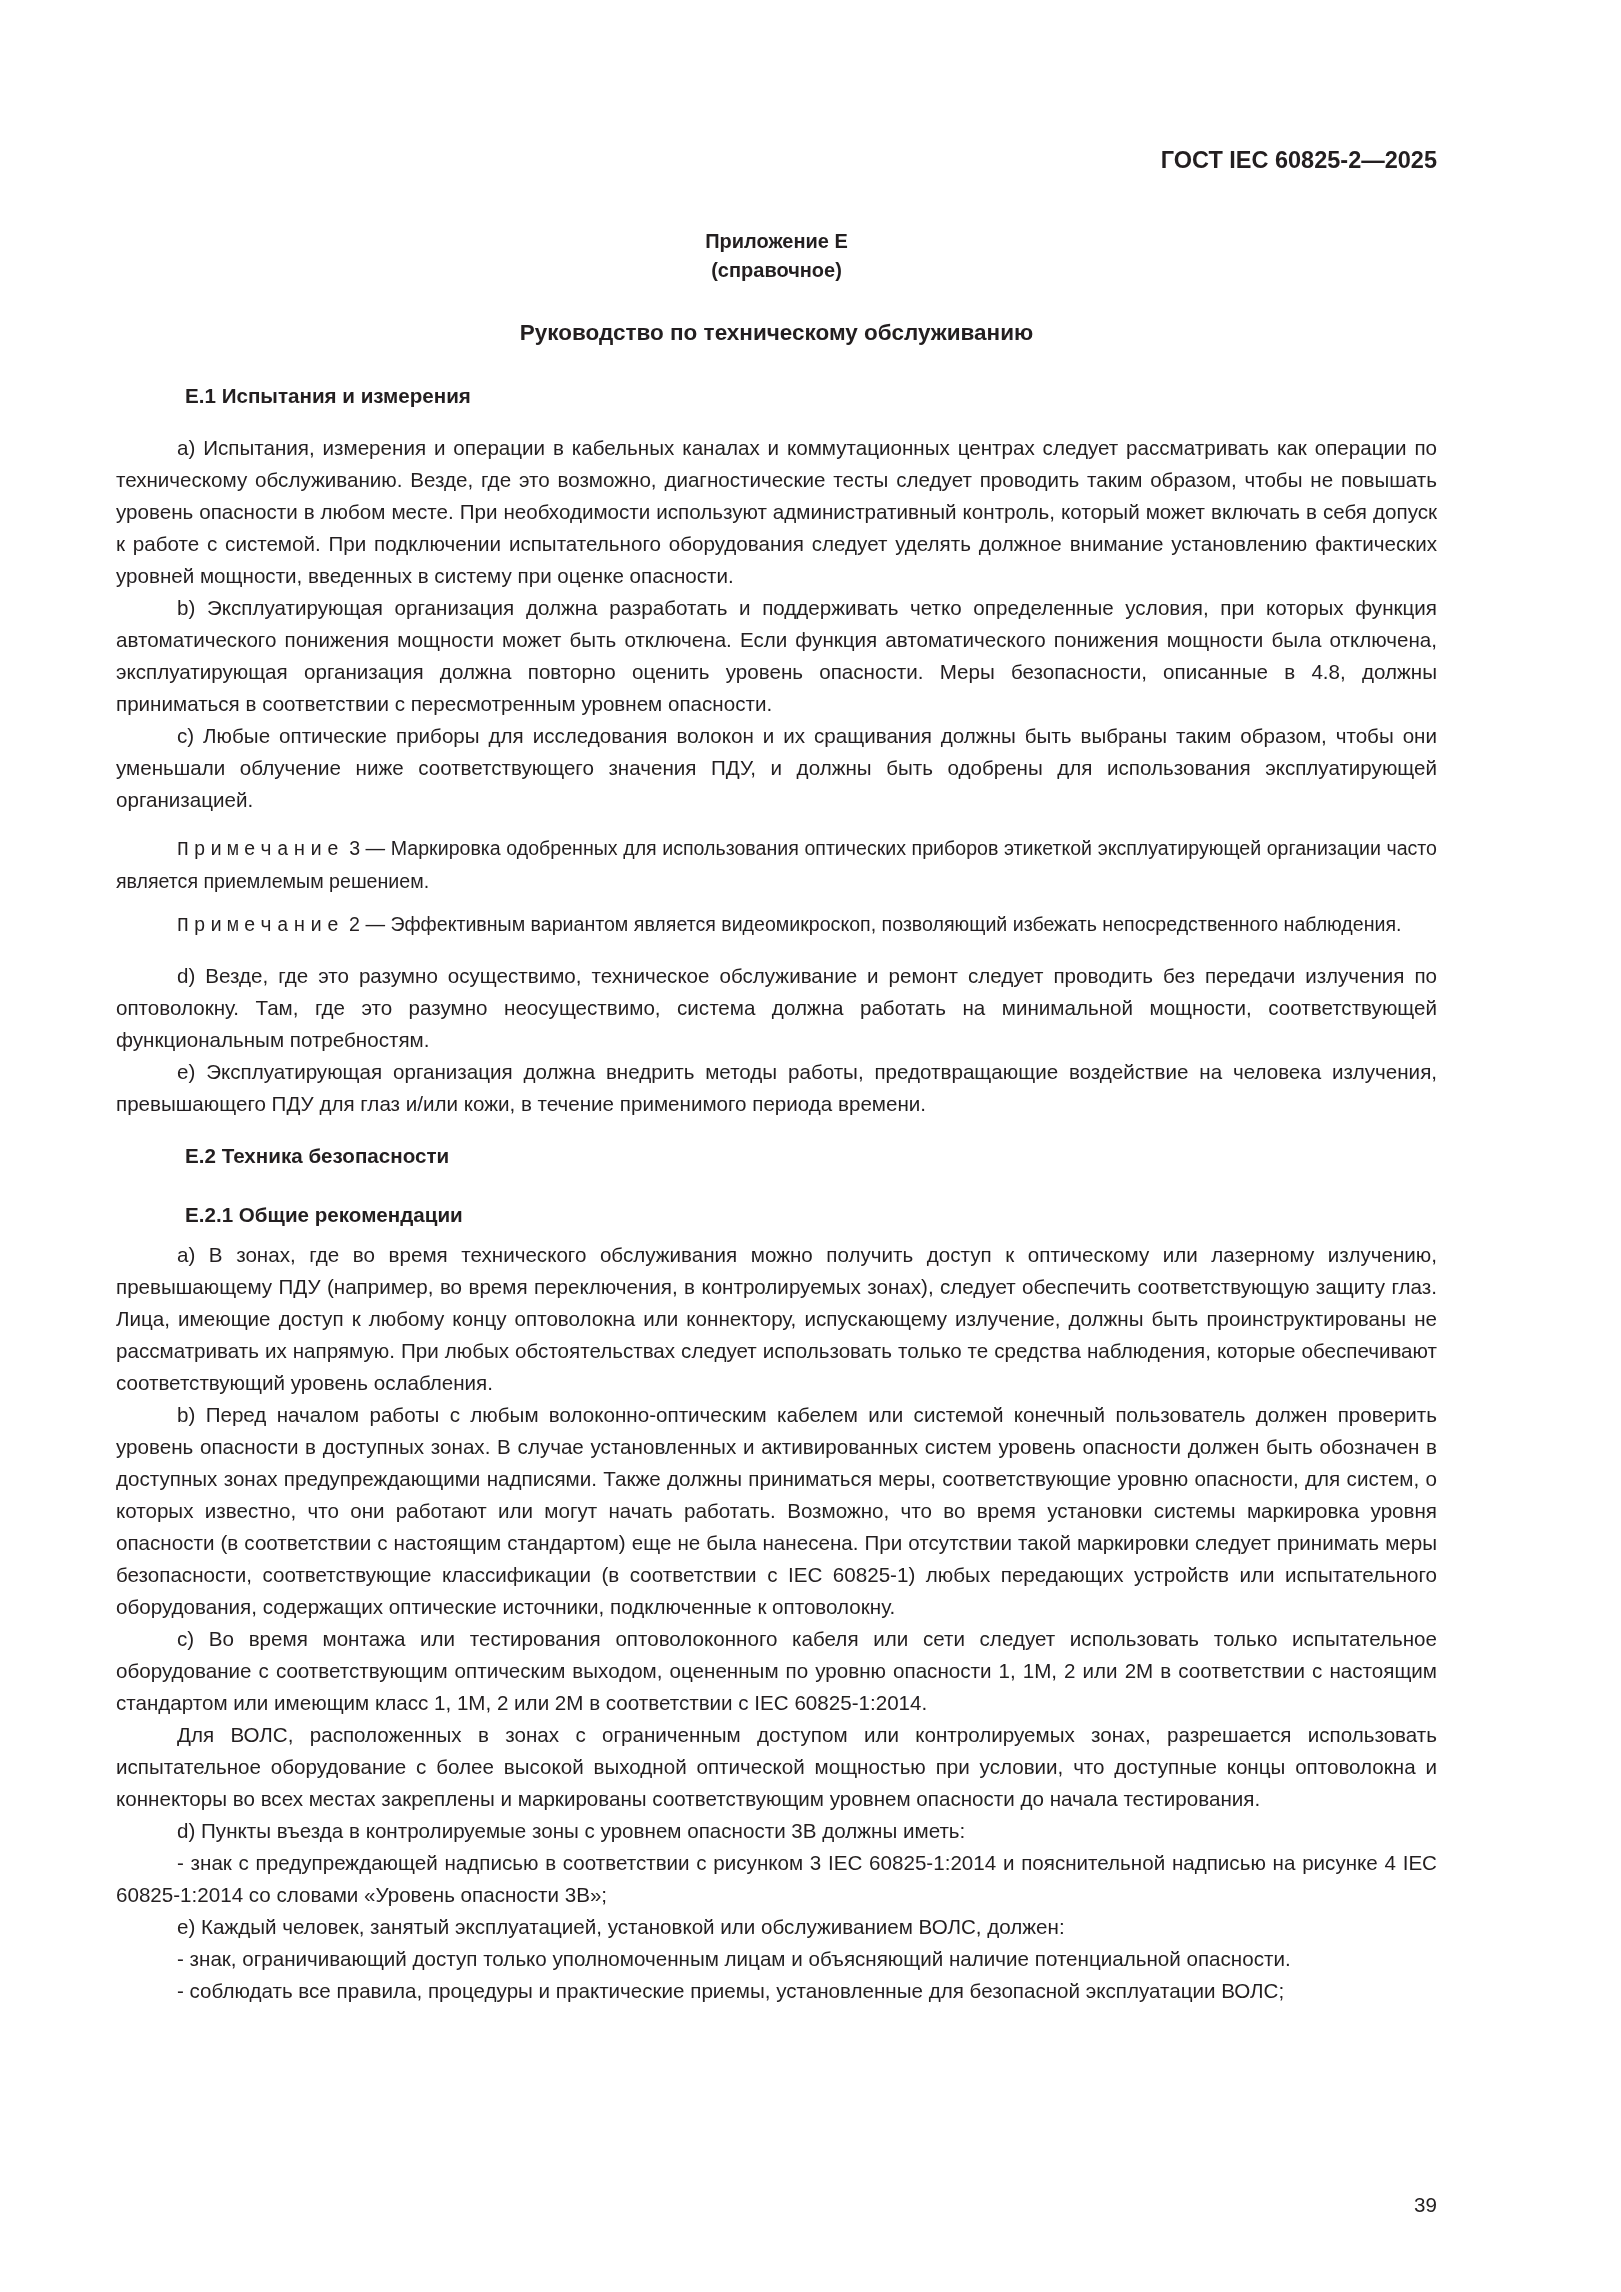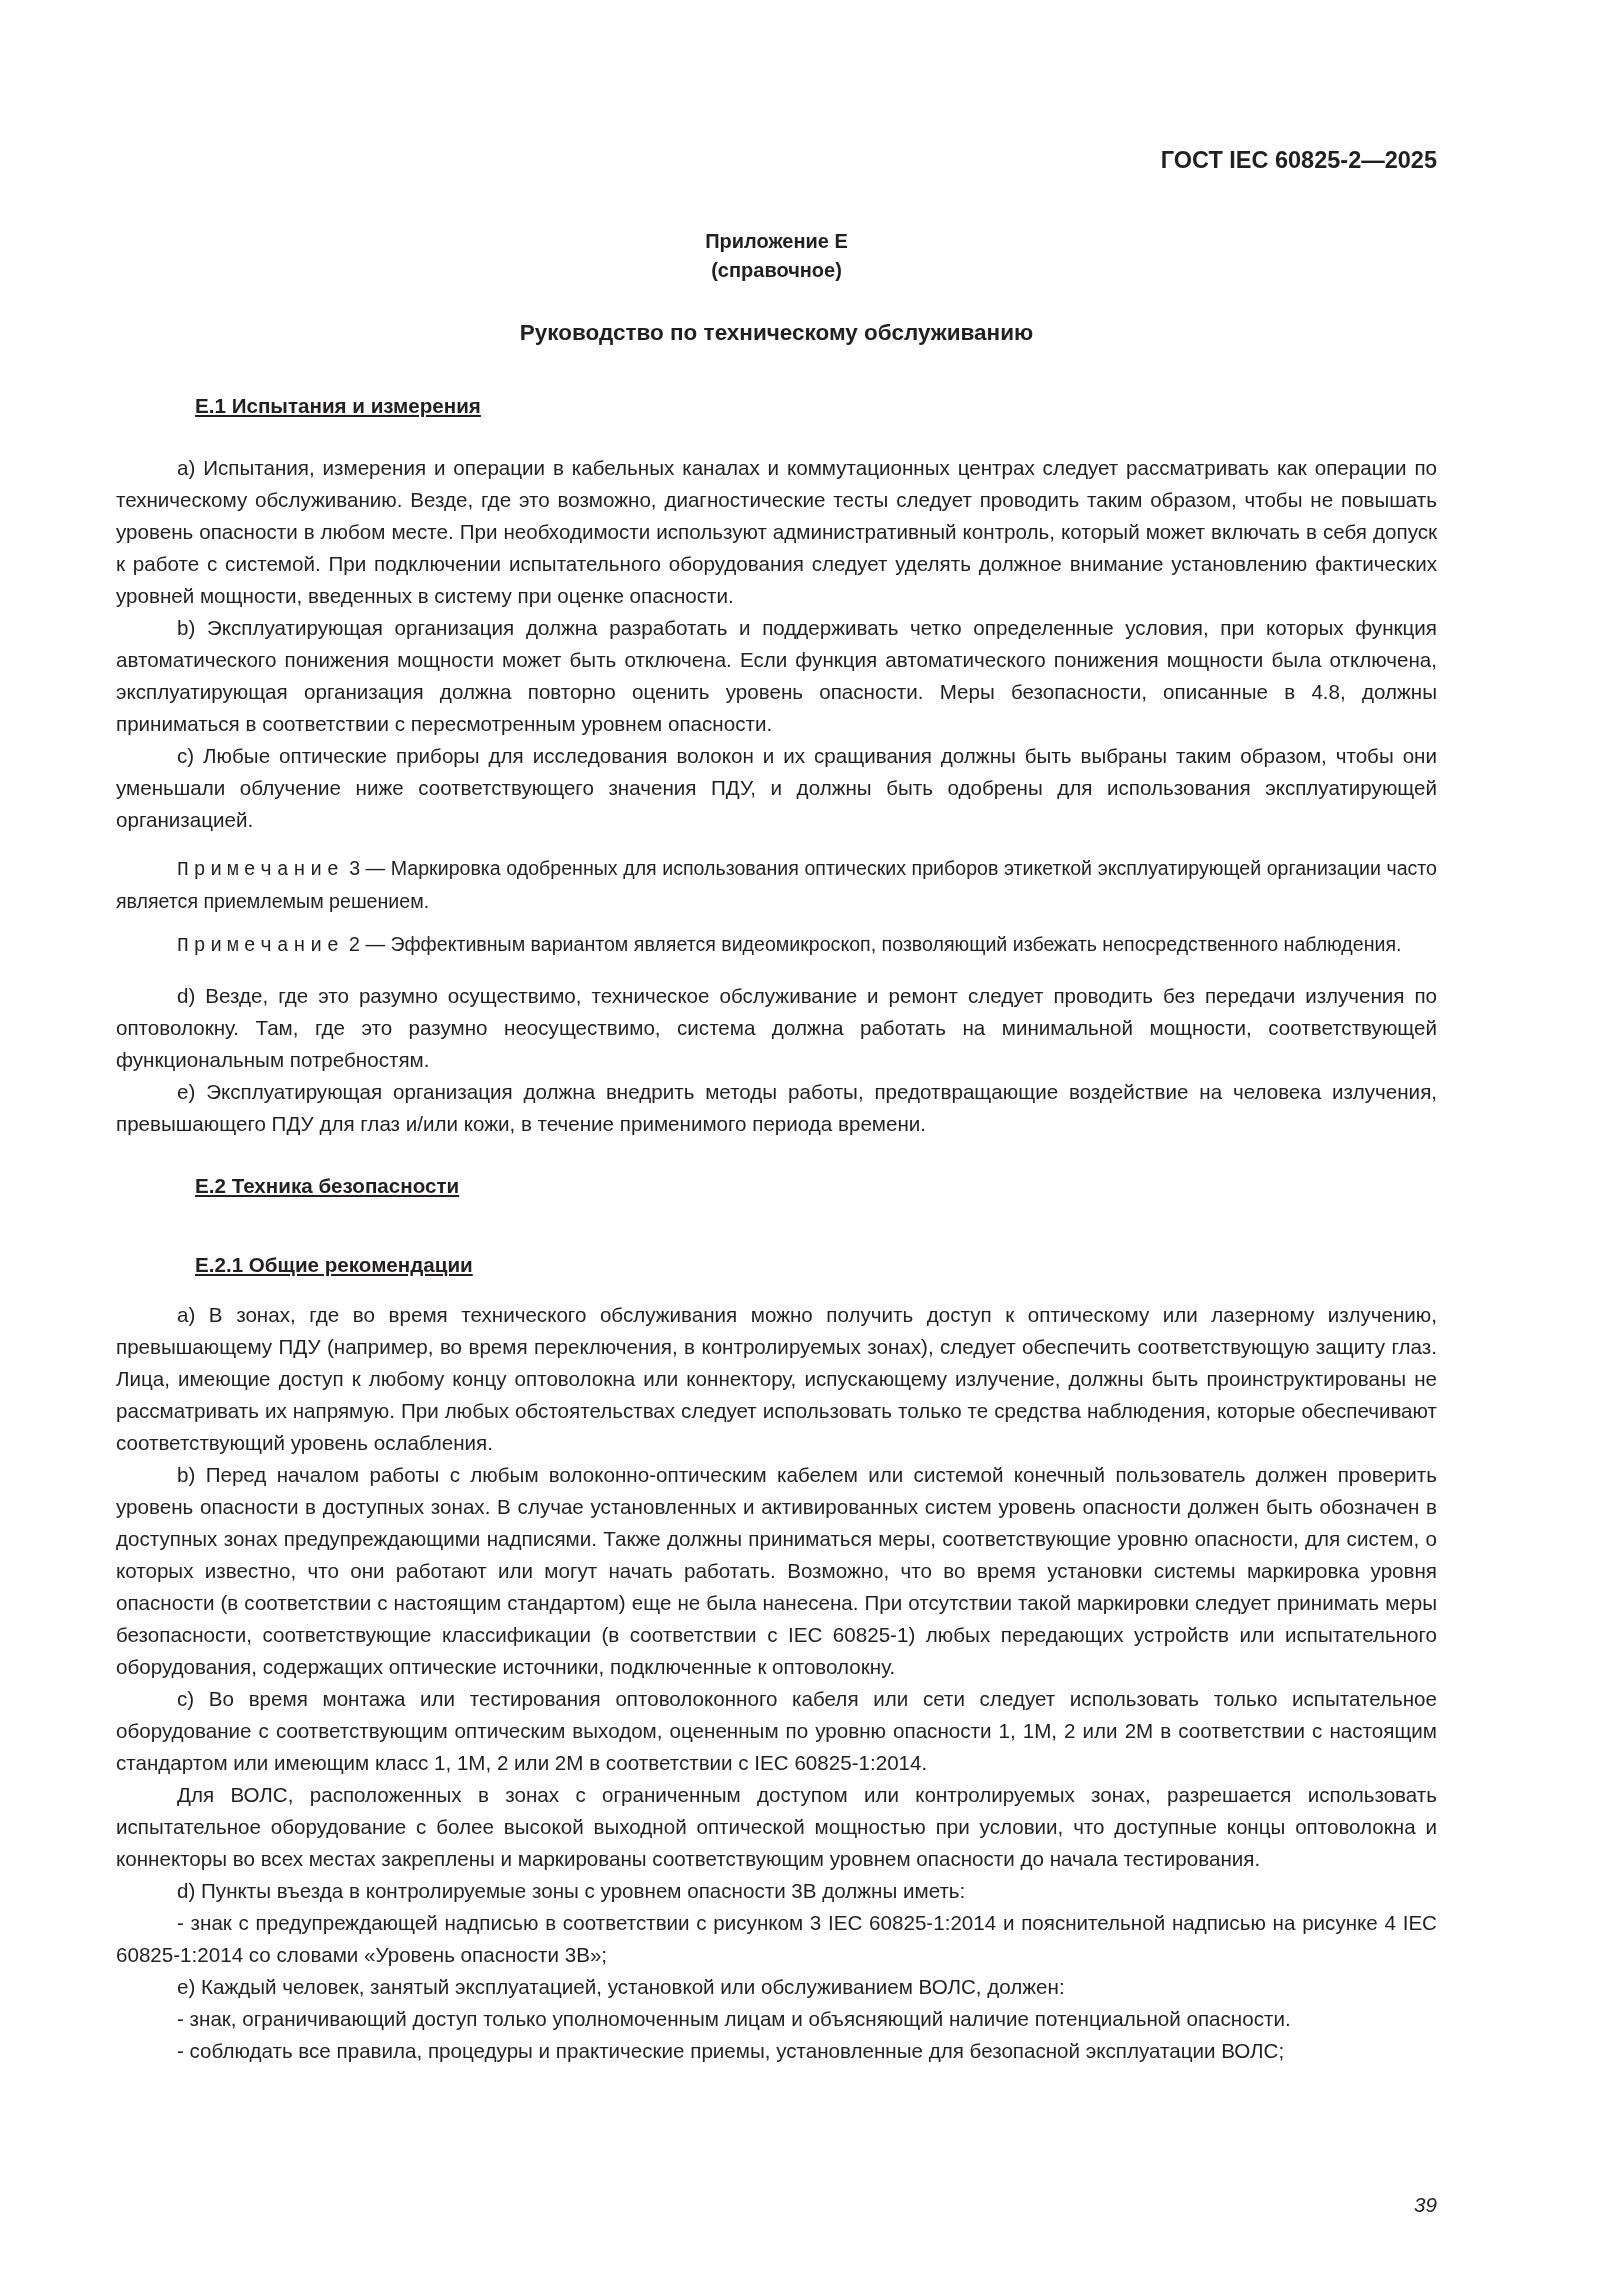"Е.1 Испытания и измерения" .h { margin: 18px -> 8px; text-decoration: underline -> none }
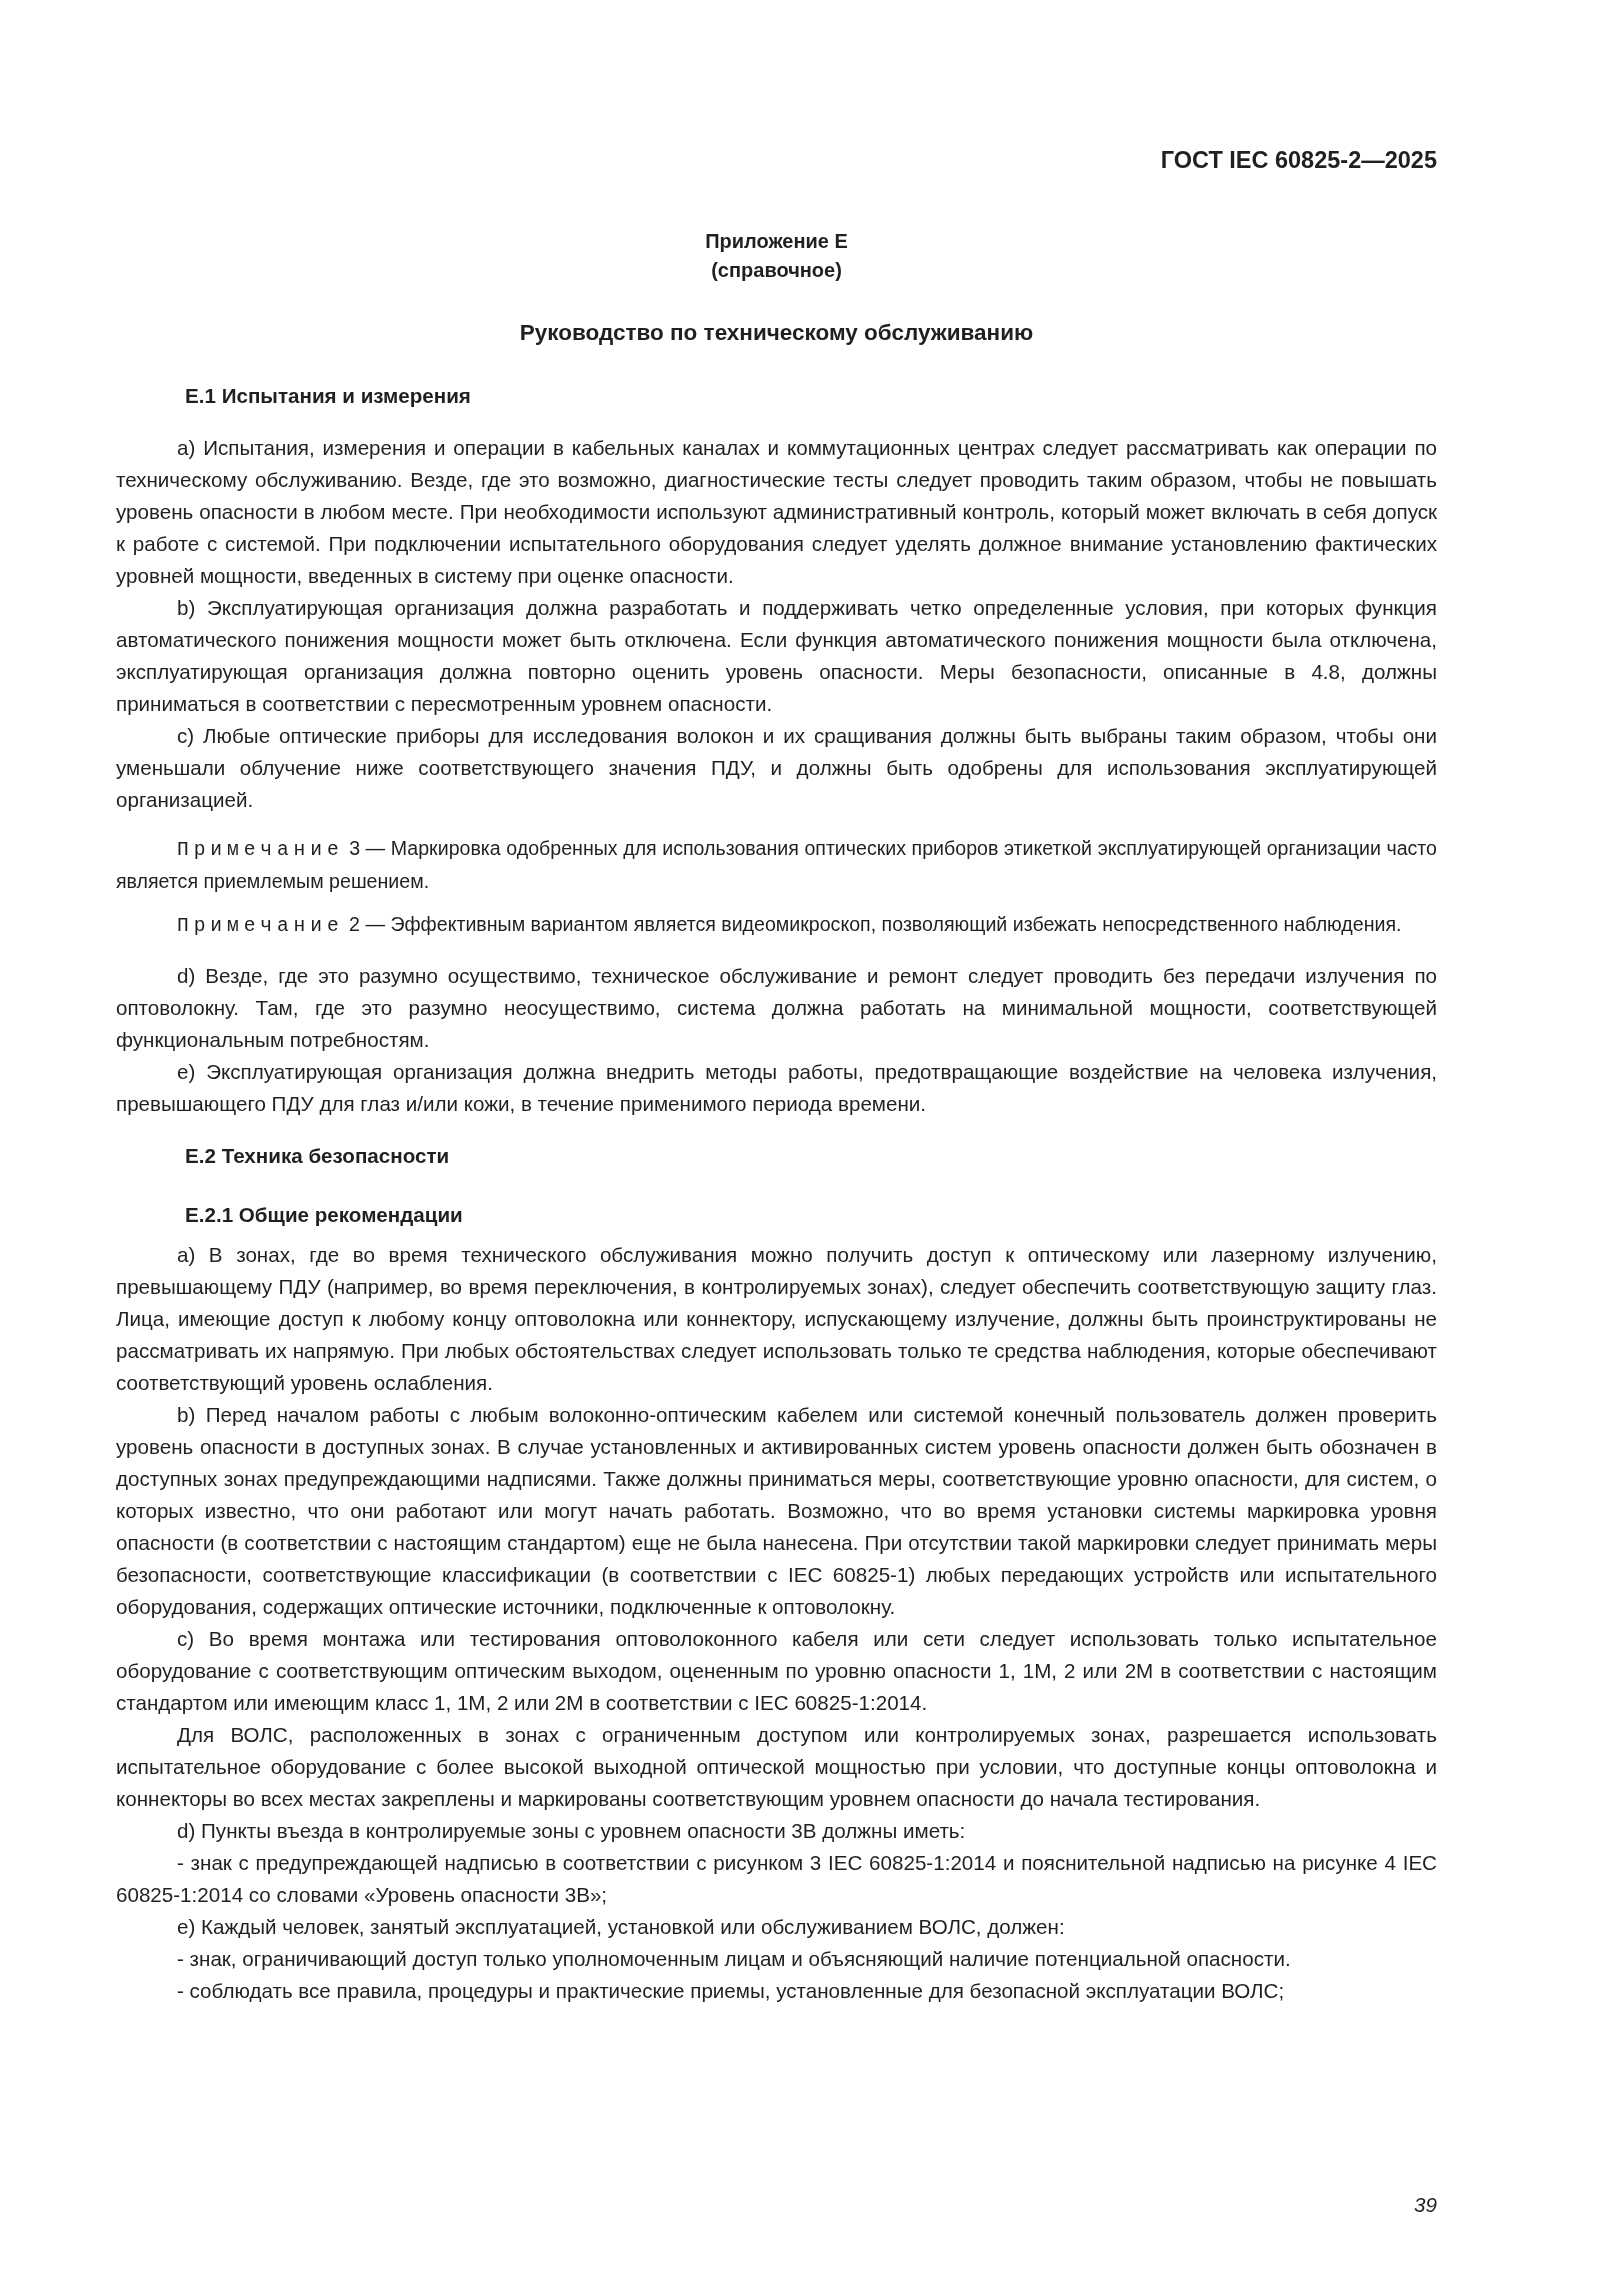"39" .page-num { font-style: italic -> none }
